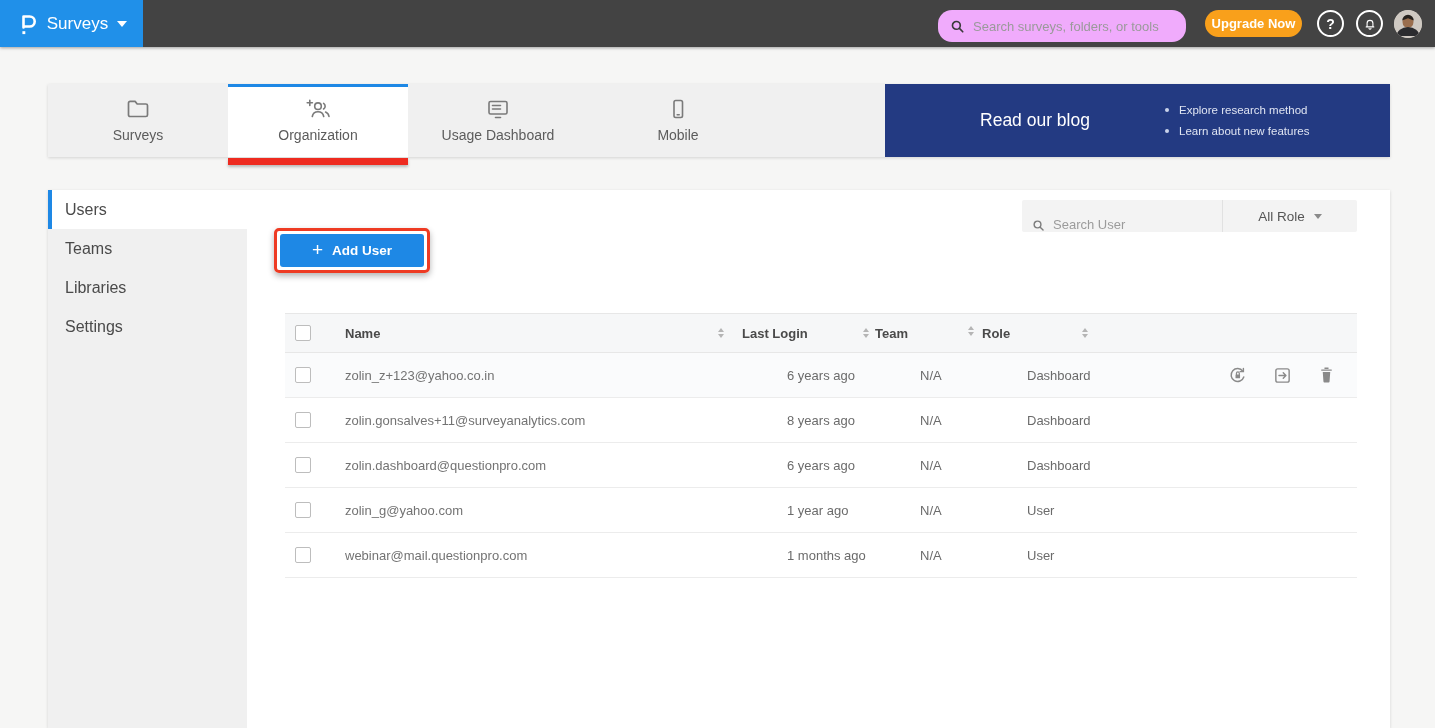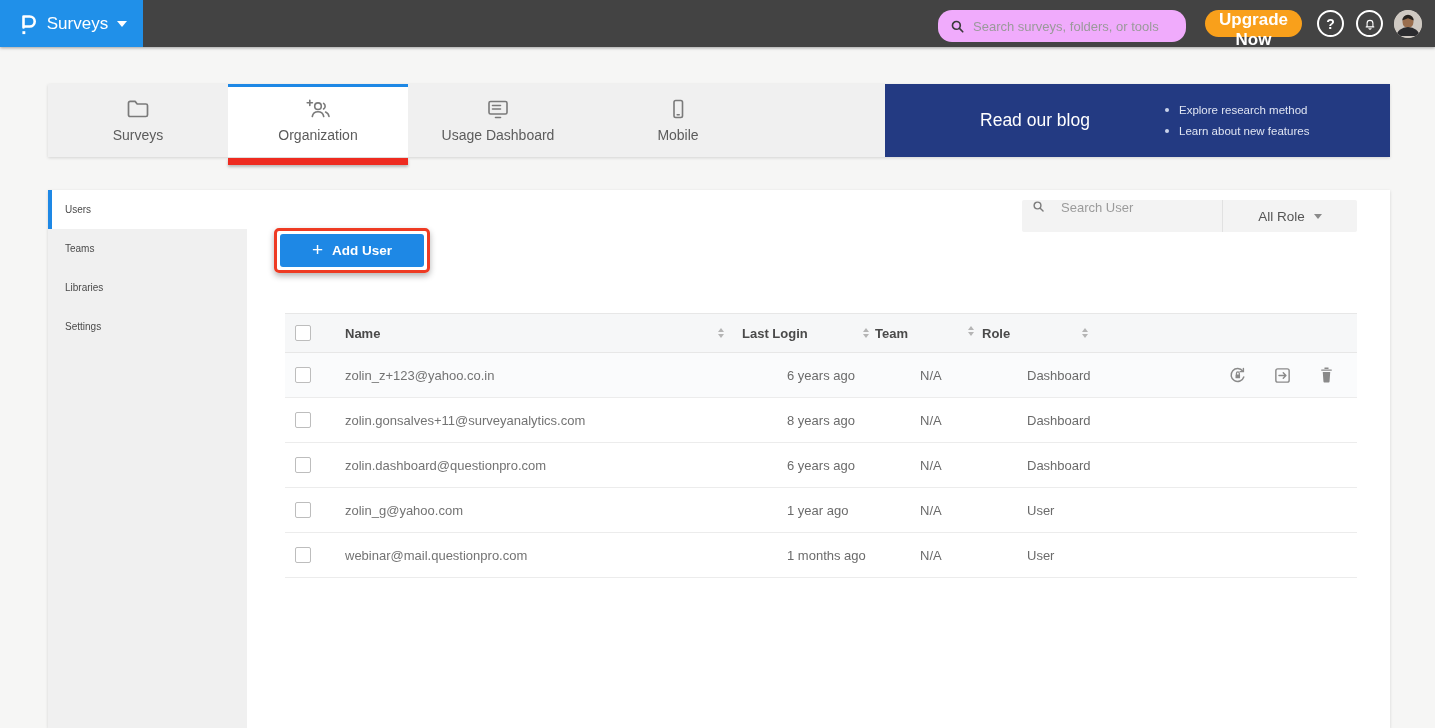"Upgrade Now" .upgrade-btn { font-size: 17px -> 13px }
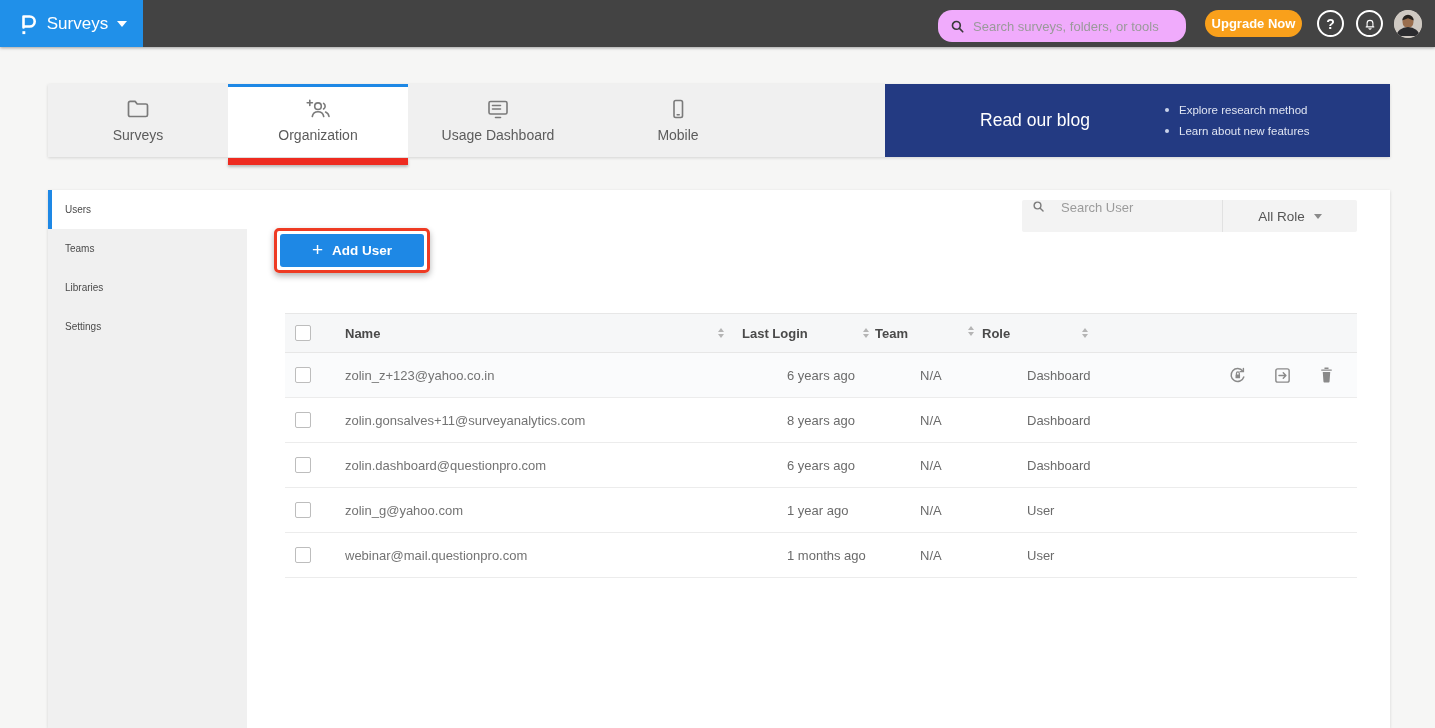"Users" .side-item { font-size: 10px -> 16px }
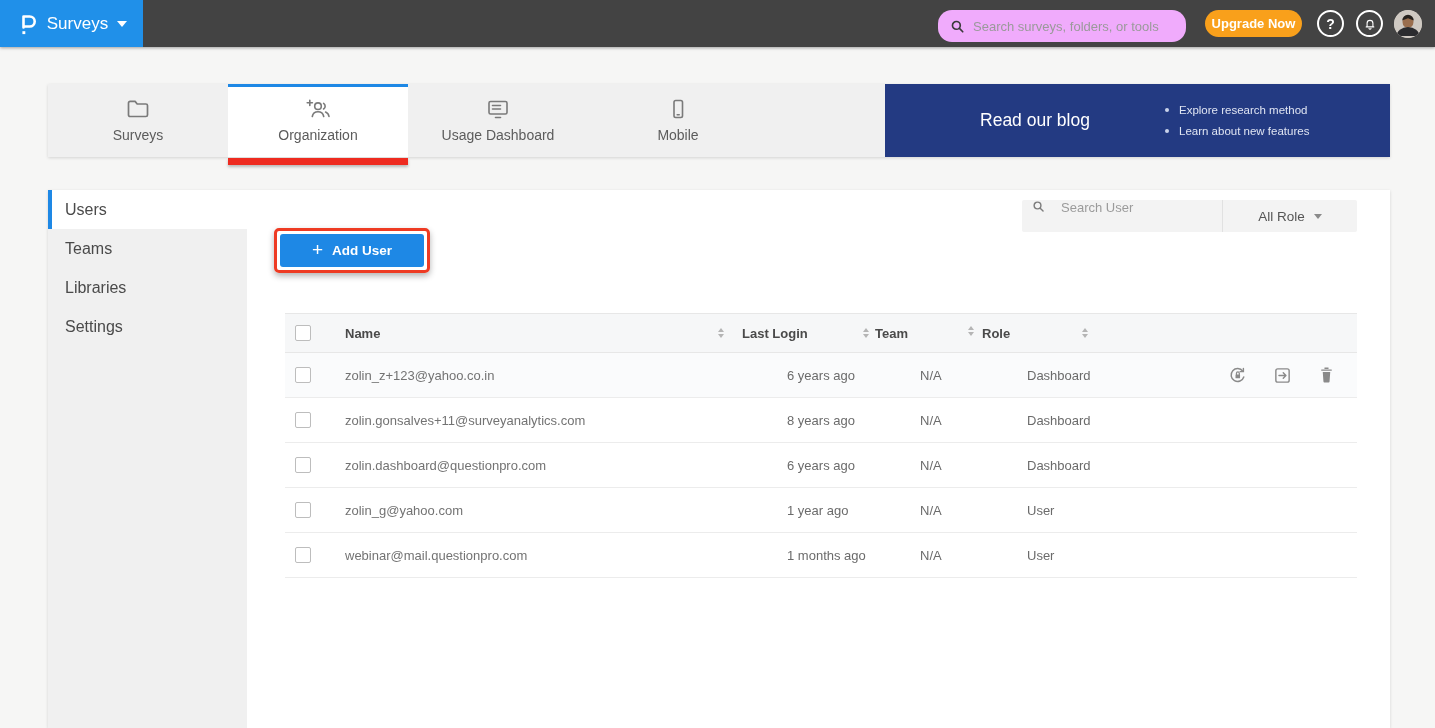"Search User" .search-user { align-items: flex-start -> flex-end; gap: 16px -> 8px }
